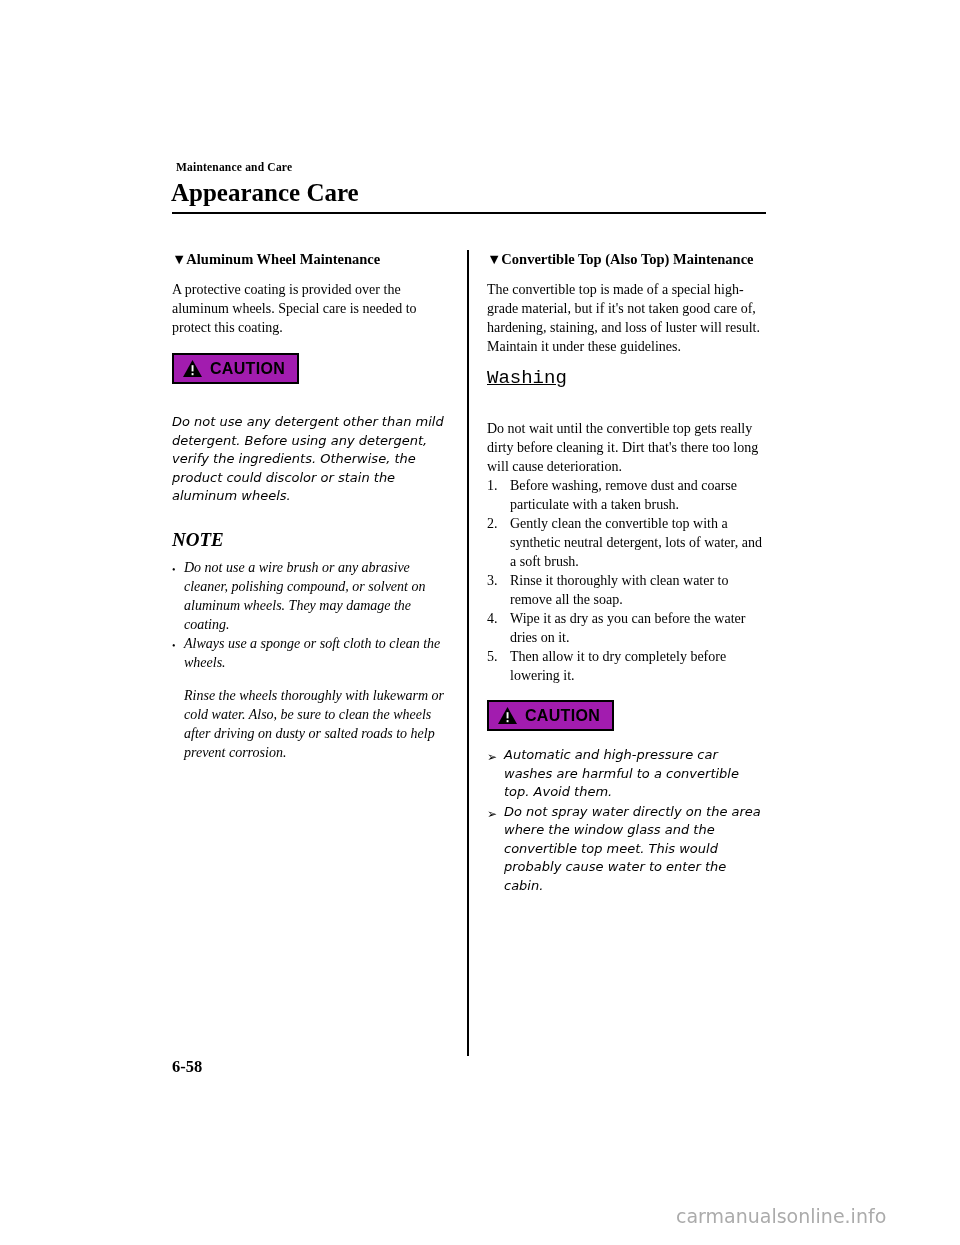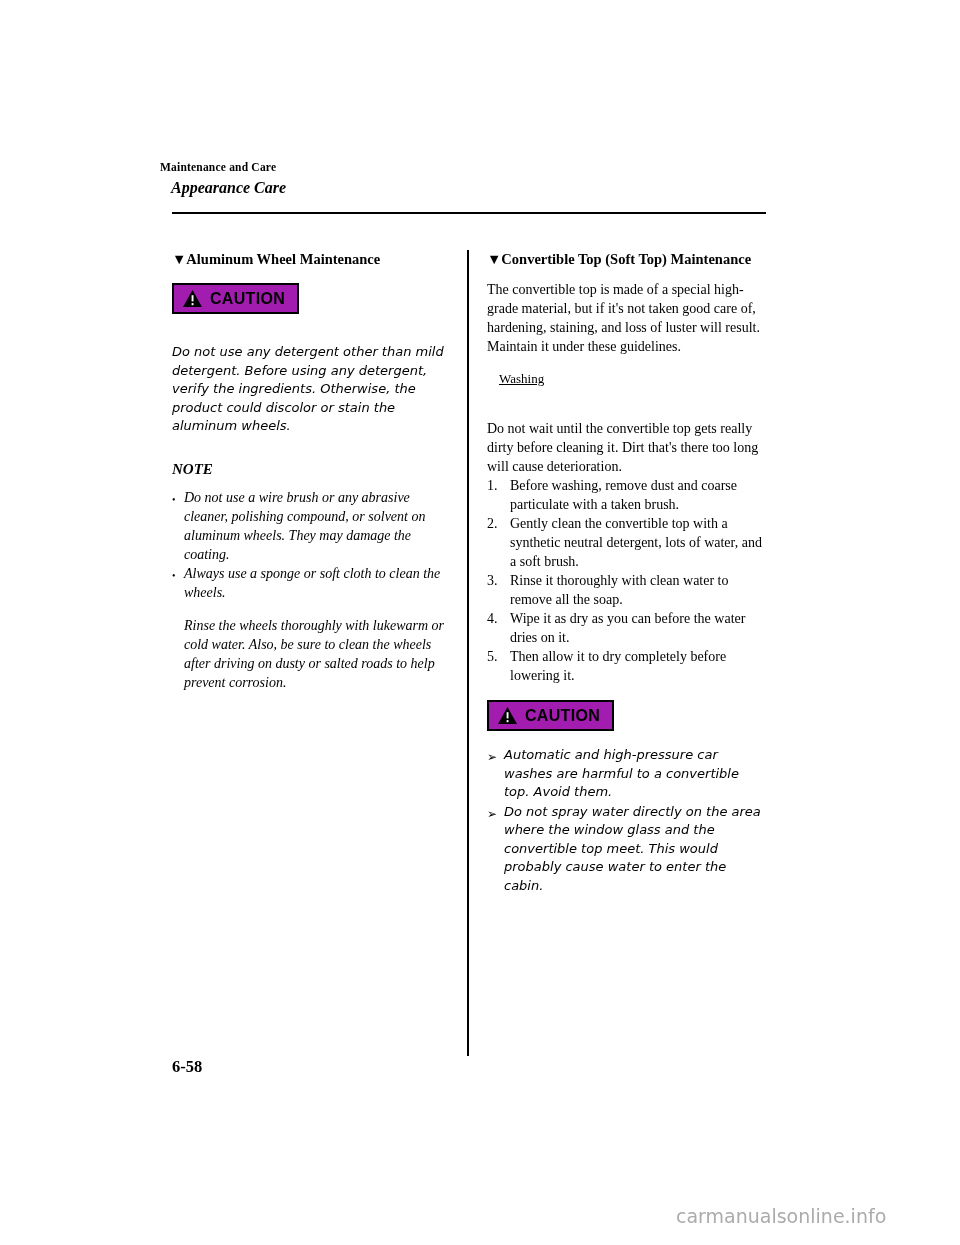"Maintenance and Care" .breadcrumb { left: 160px -> 176px }
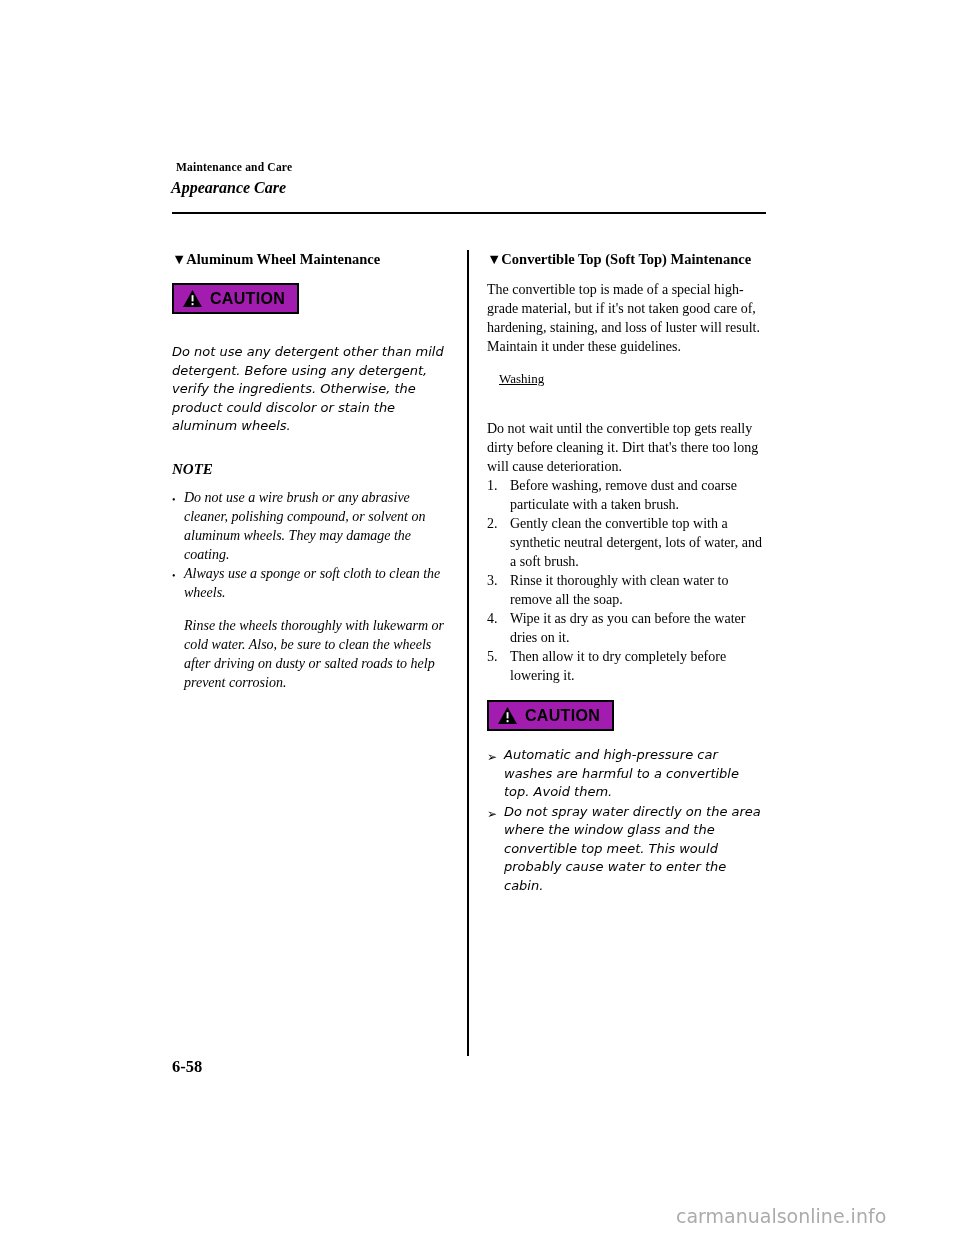"Appearance Care" .page-title { font-size: 16px -> 25px; font-style: italic -> none }
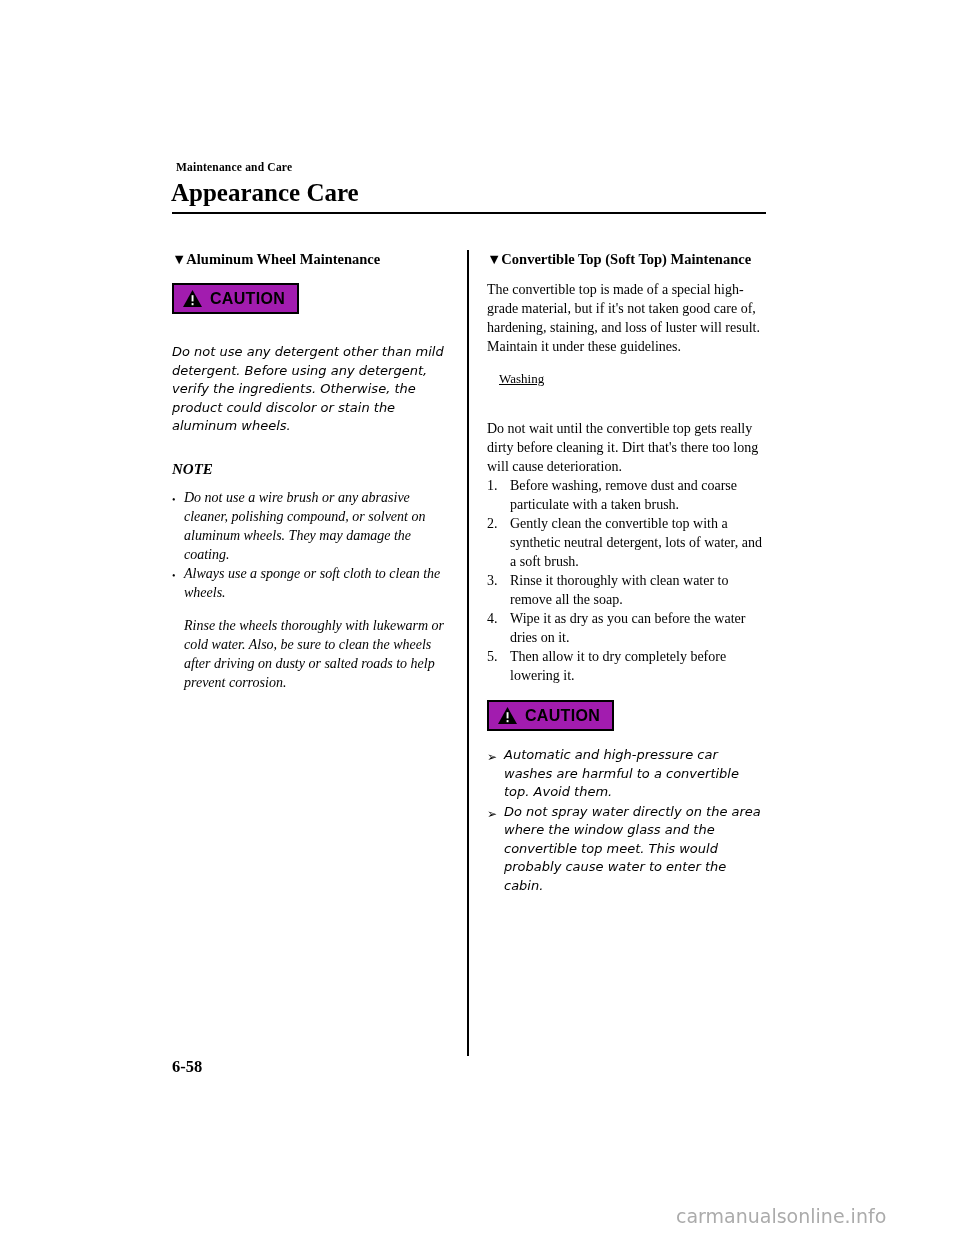"Convertible Top (Soft Top) Maintenance" span { text: Soft -> Also }
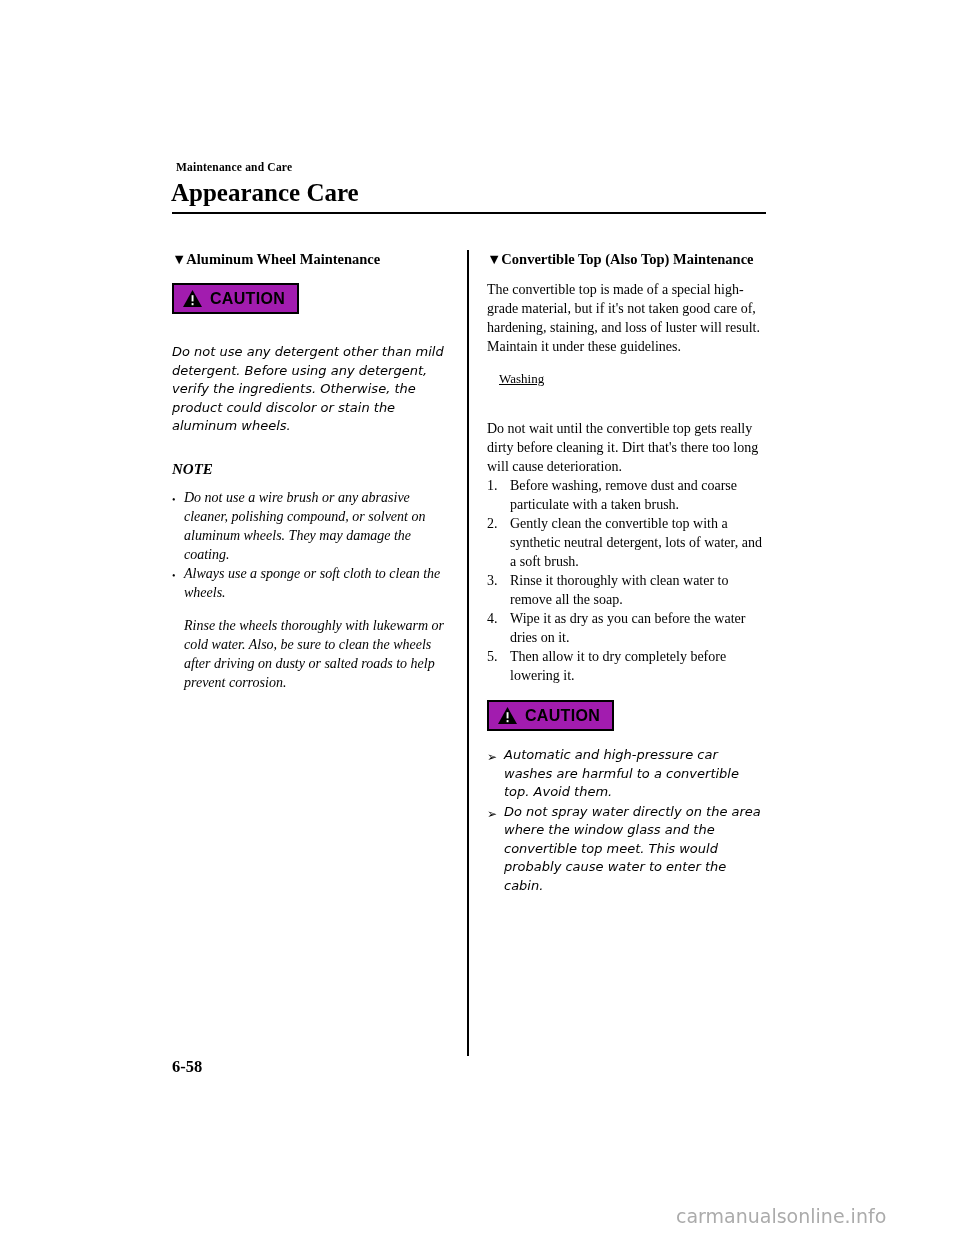"A protective coating is provided" p.body { html: none -> <p>A protective coating is provided over the aluminum wheels. Special care is needed to protect this coating.</p> }
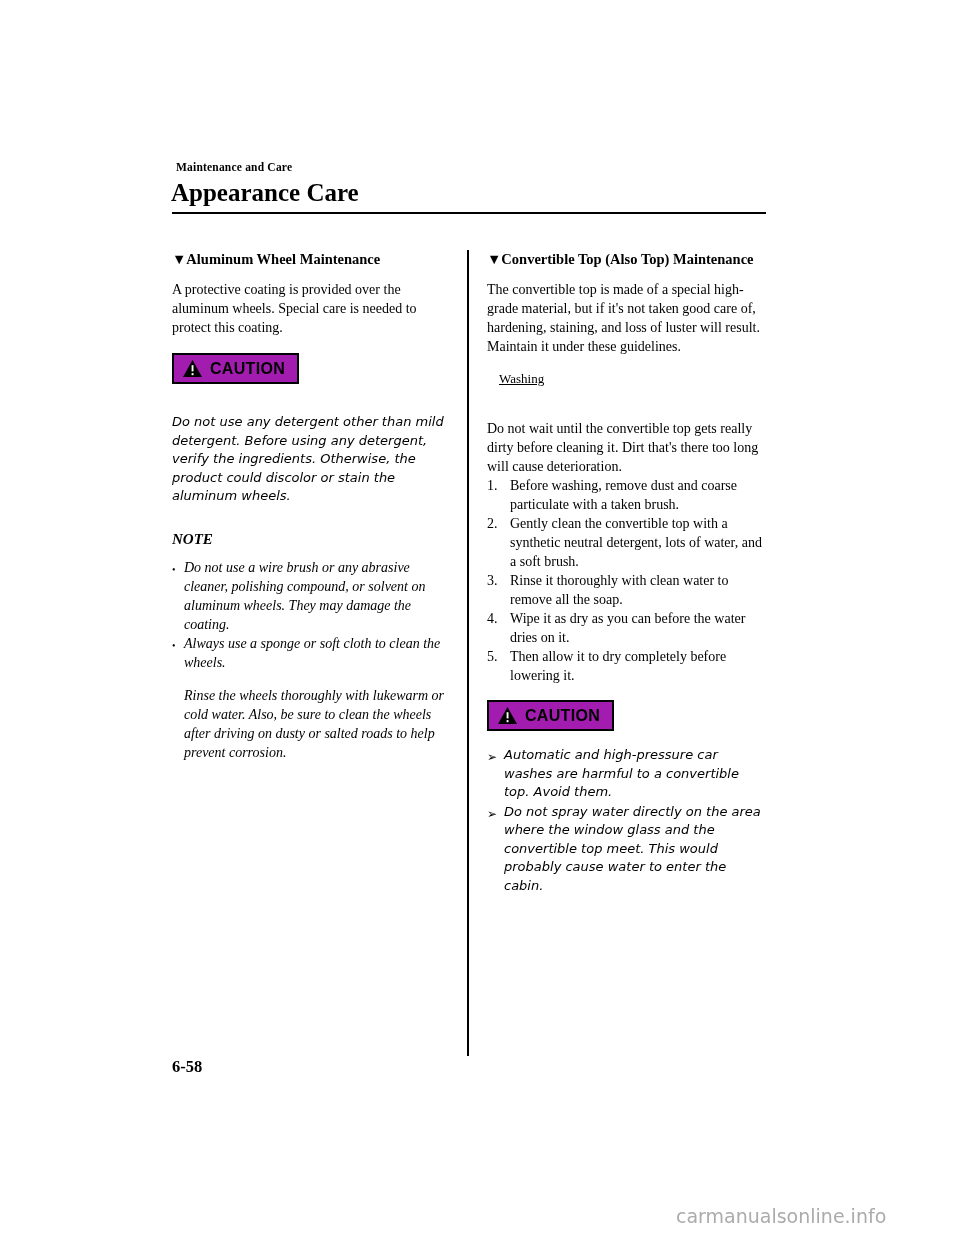"Washing" .washing-heading { font-family: none -> Liberation Mono, monospace; font-size: 13px -> 19px; margin: 2px 0 12px 12px -> 2px 0 12px 0 }
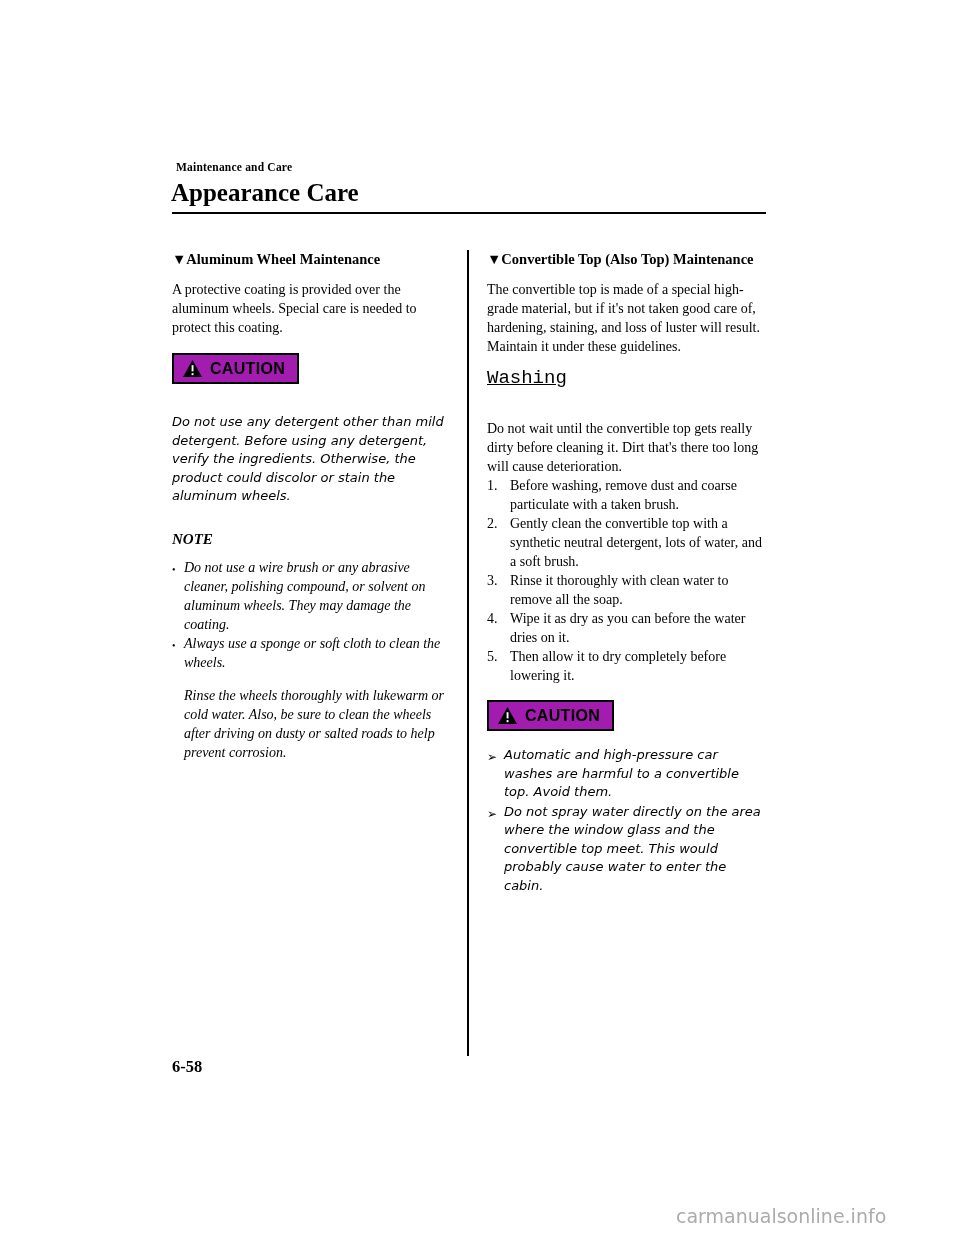"NOTE" .note-label { font-size: 15px -> 19px }
